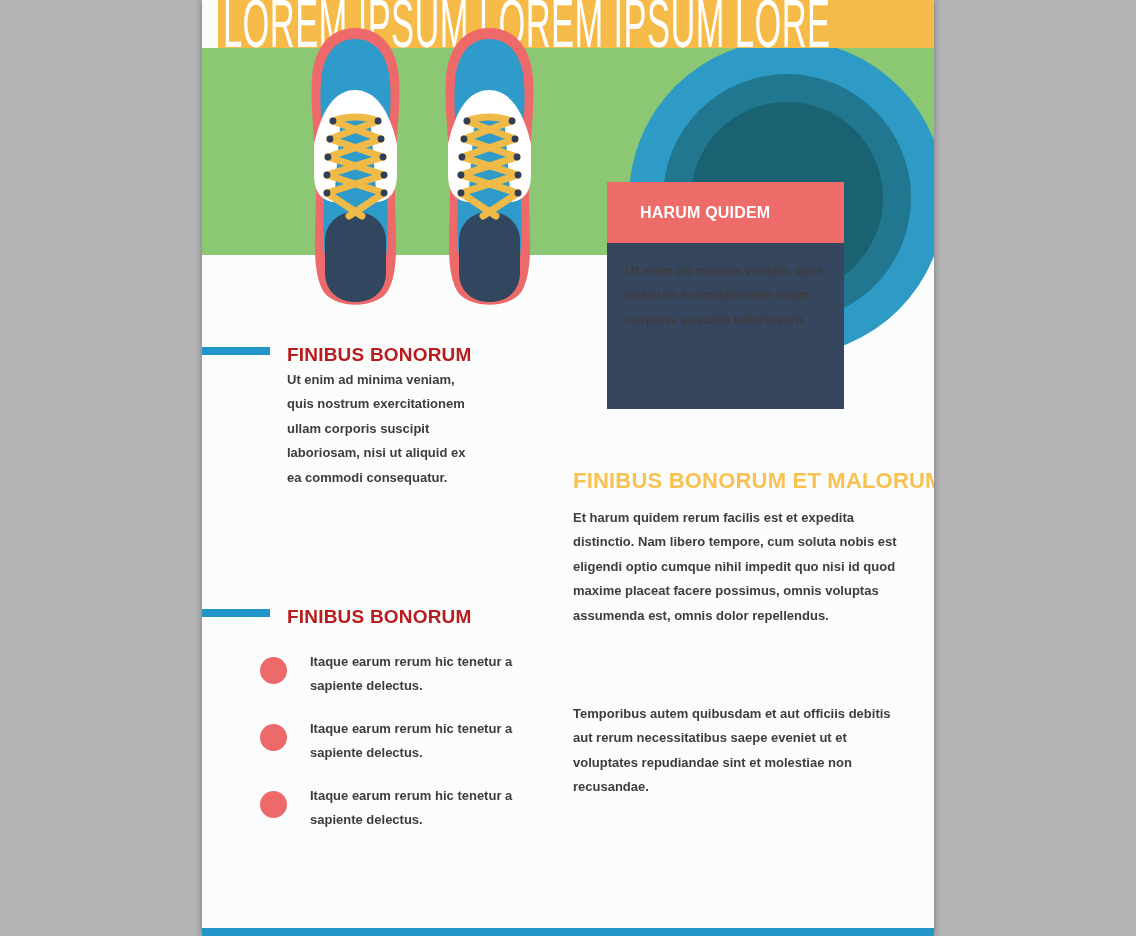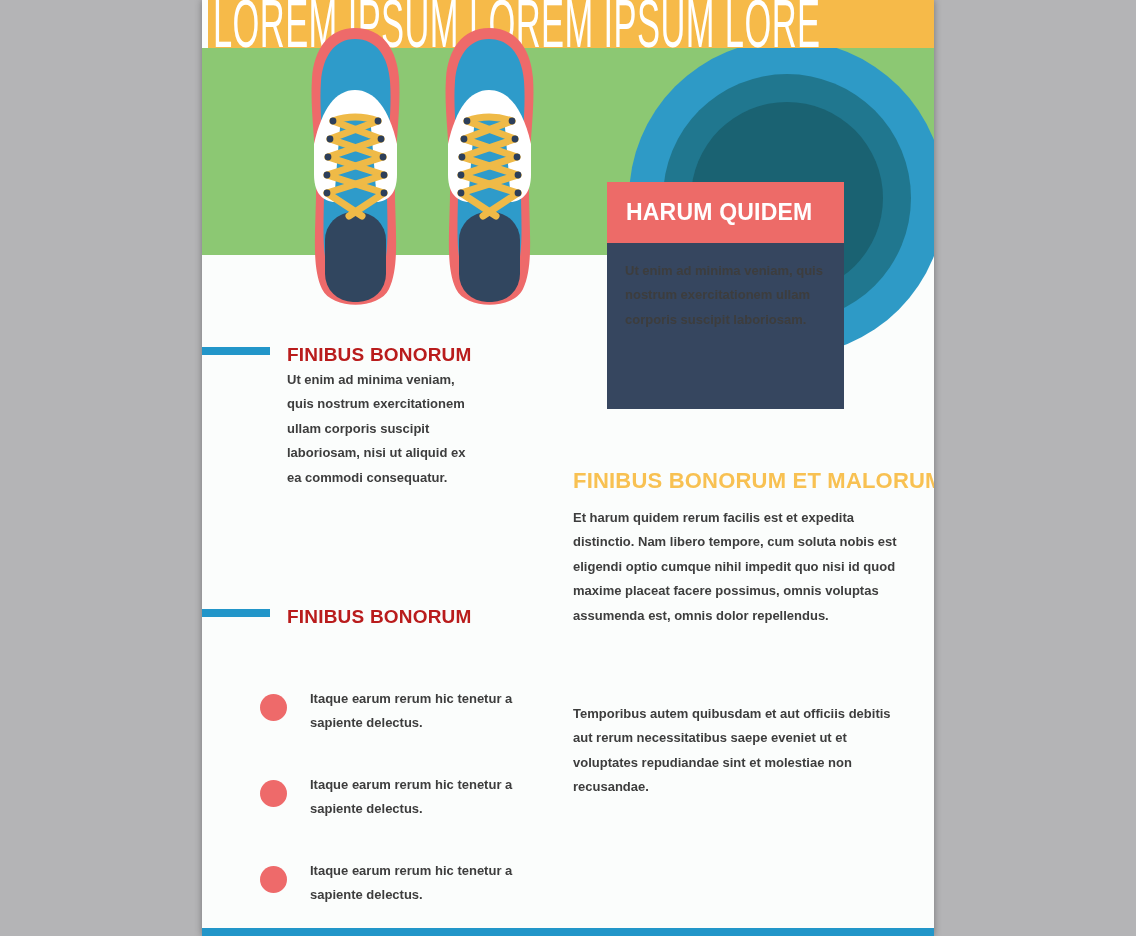"LOREM IPSUM LOREM IPSUM LORE" .header-band { left: 6px -> 16px }
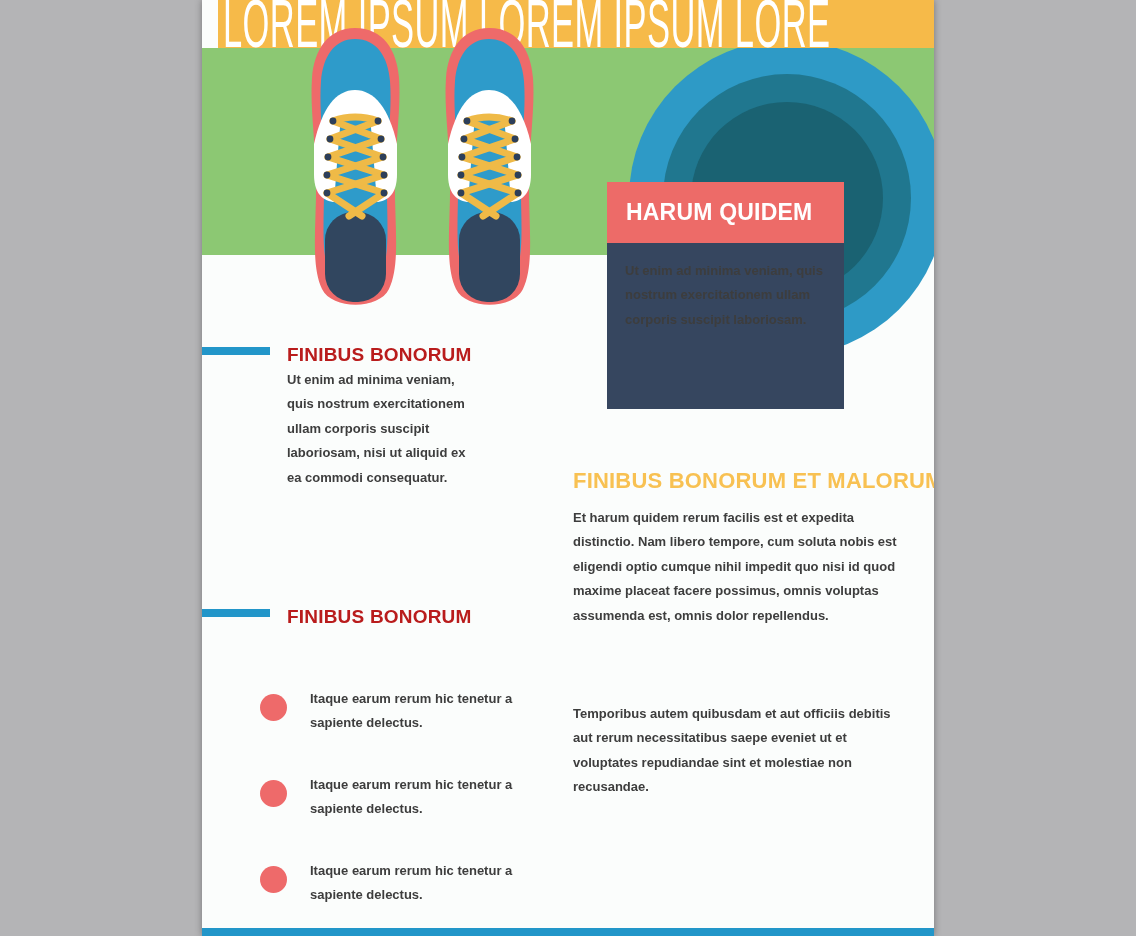"HARUM QUIDEM" .callout-header { font-size: 23px -> 16px; padding-left: 19px -> 33px }
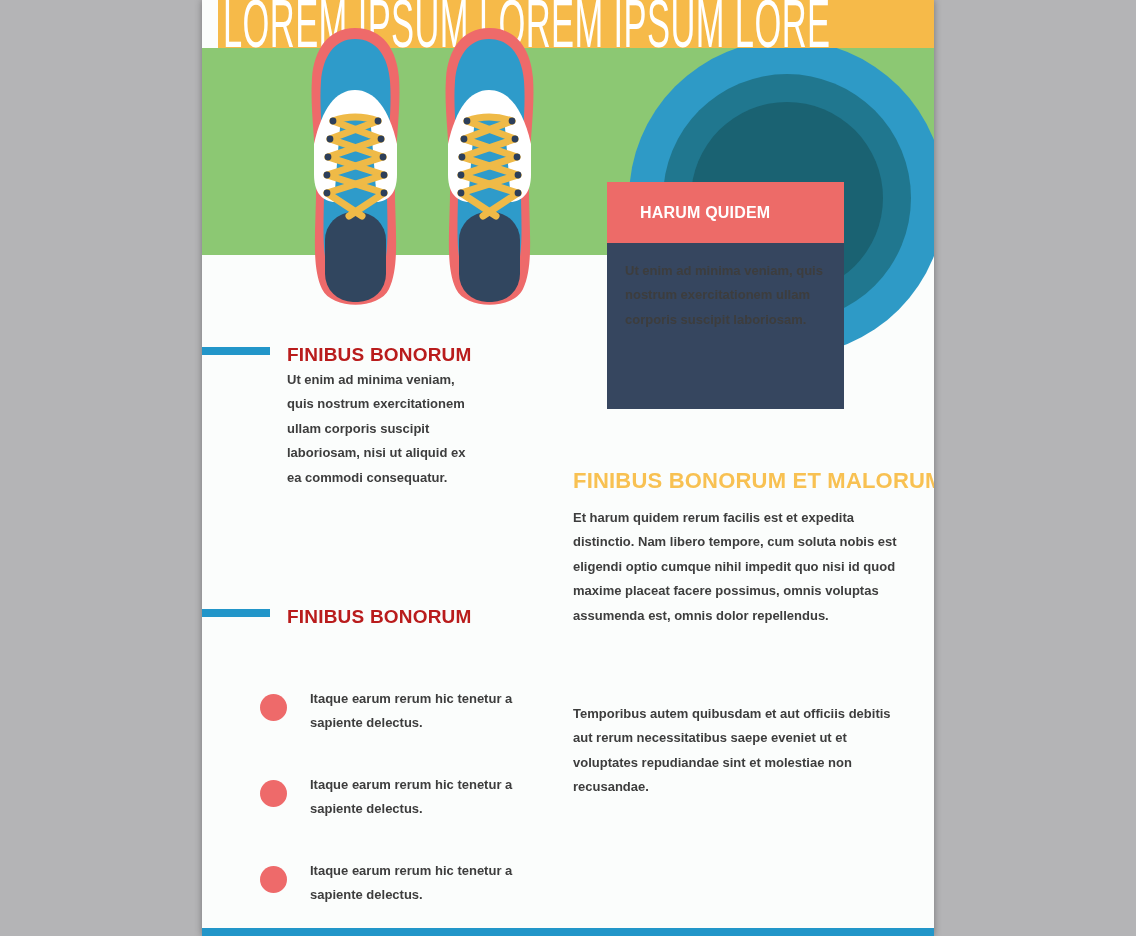"Itaque earum rerum hic tenetur" .bullet-item { margin-top: 37px -> none }
